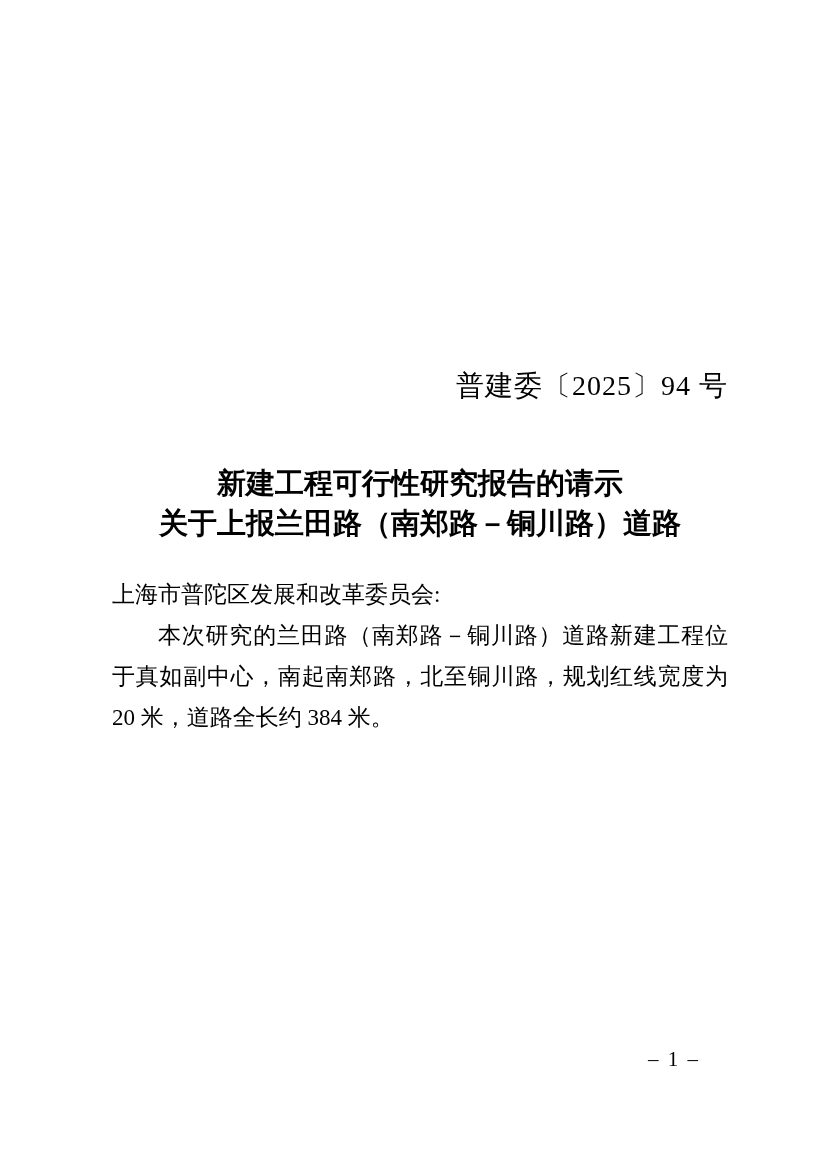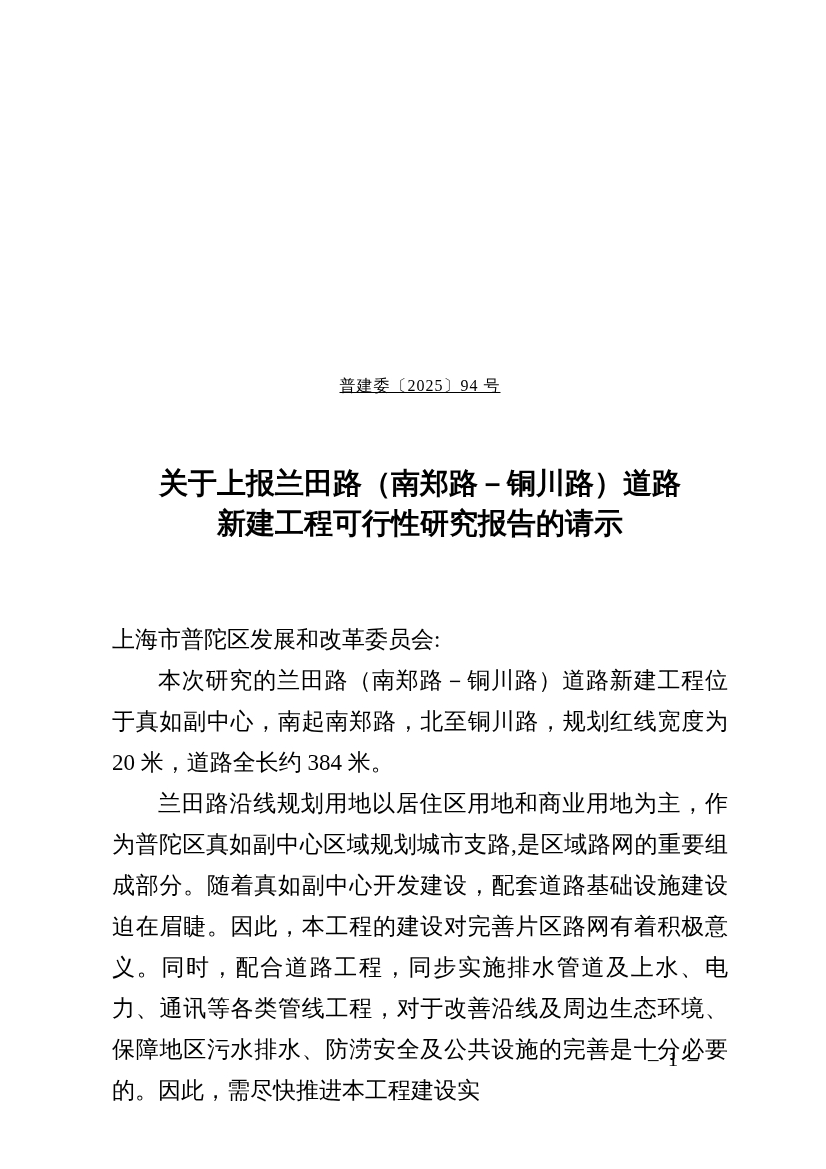"普建委〔2025〕94 号" .doc-number { font-size: 16px -> 28px; text-align: center -> right; text-decoration: underline -> none }
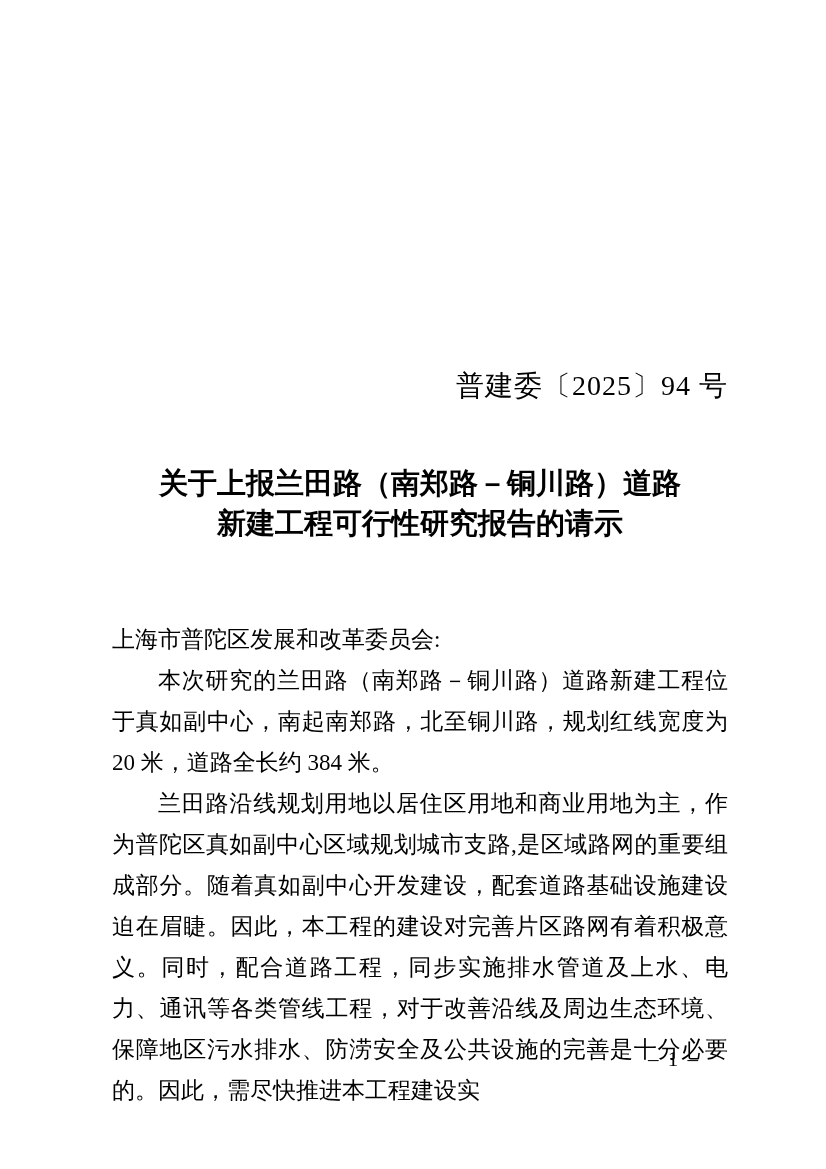"关于上报兰田路（南郑路－铜川路）道路" span.title-line { order: before "新建工程可行性研究报告的请示" -> after "新建工程可行性研究报告的请示" }
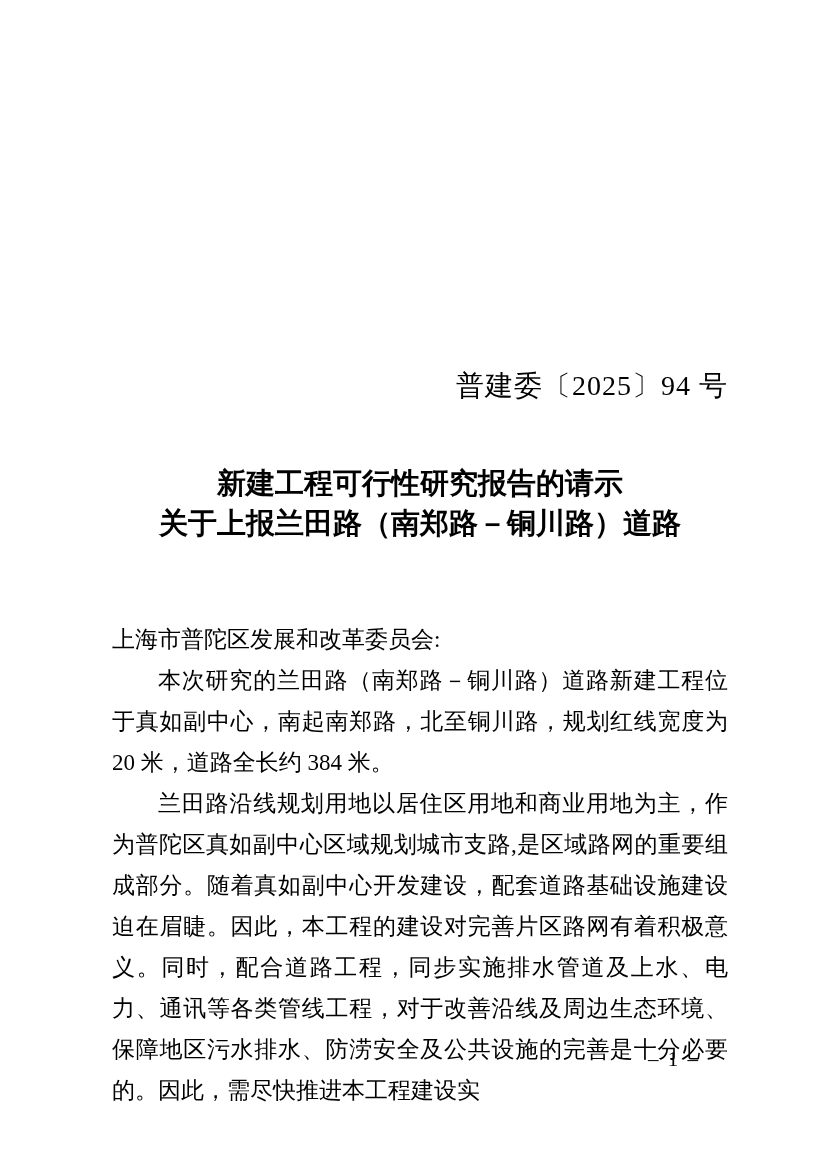"上海市普陀区发展和改革委员会:" .body-block { margin-top: 76px -> 31px }
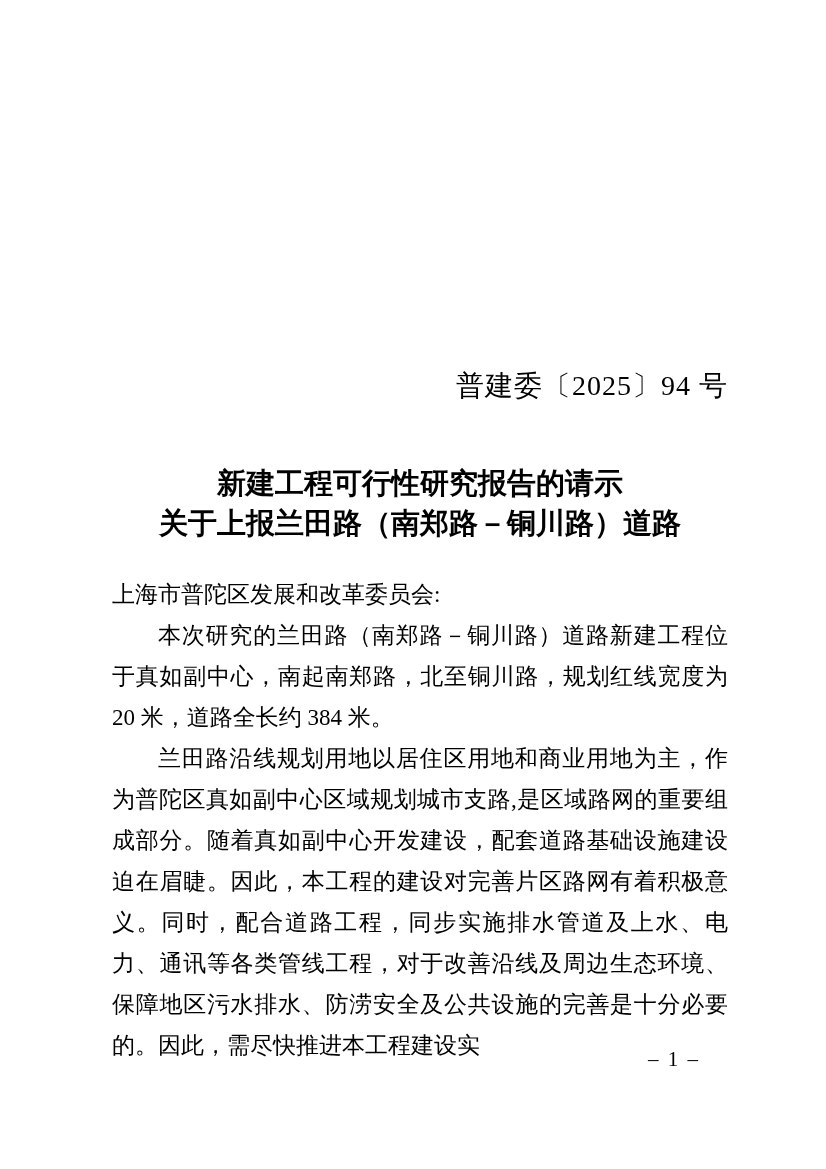"兰田路沿线规划用地以居住区用地和商业用地为主，作为普陀区真如副中心区域规划城市支" div.para { html: <div>兰田路沿线规划用地以居住区用地和商业用地为主，作为普陀区真如副中心区域规划城市支路,是区域路网的重要组成部分。随着真如副中心开发建设，配套道路基础设施建设迫在眉睫。因此，本工程的建设对完善片区路网有着积极意义。同时，配合道路工程，同步实施排水管道及上水、电力、通讯等各类管线工程，对于改善沿线及周边生态环境、保障地区污水排水、防涝安全及公共设施的完善是十分必要的。因此，需尽快推进本工程建设实</div> -> none }
